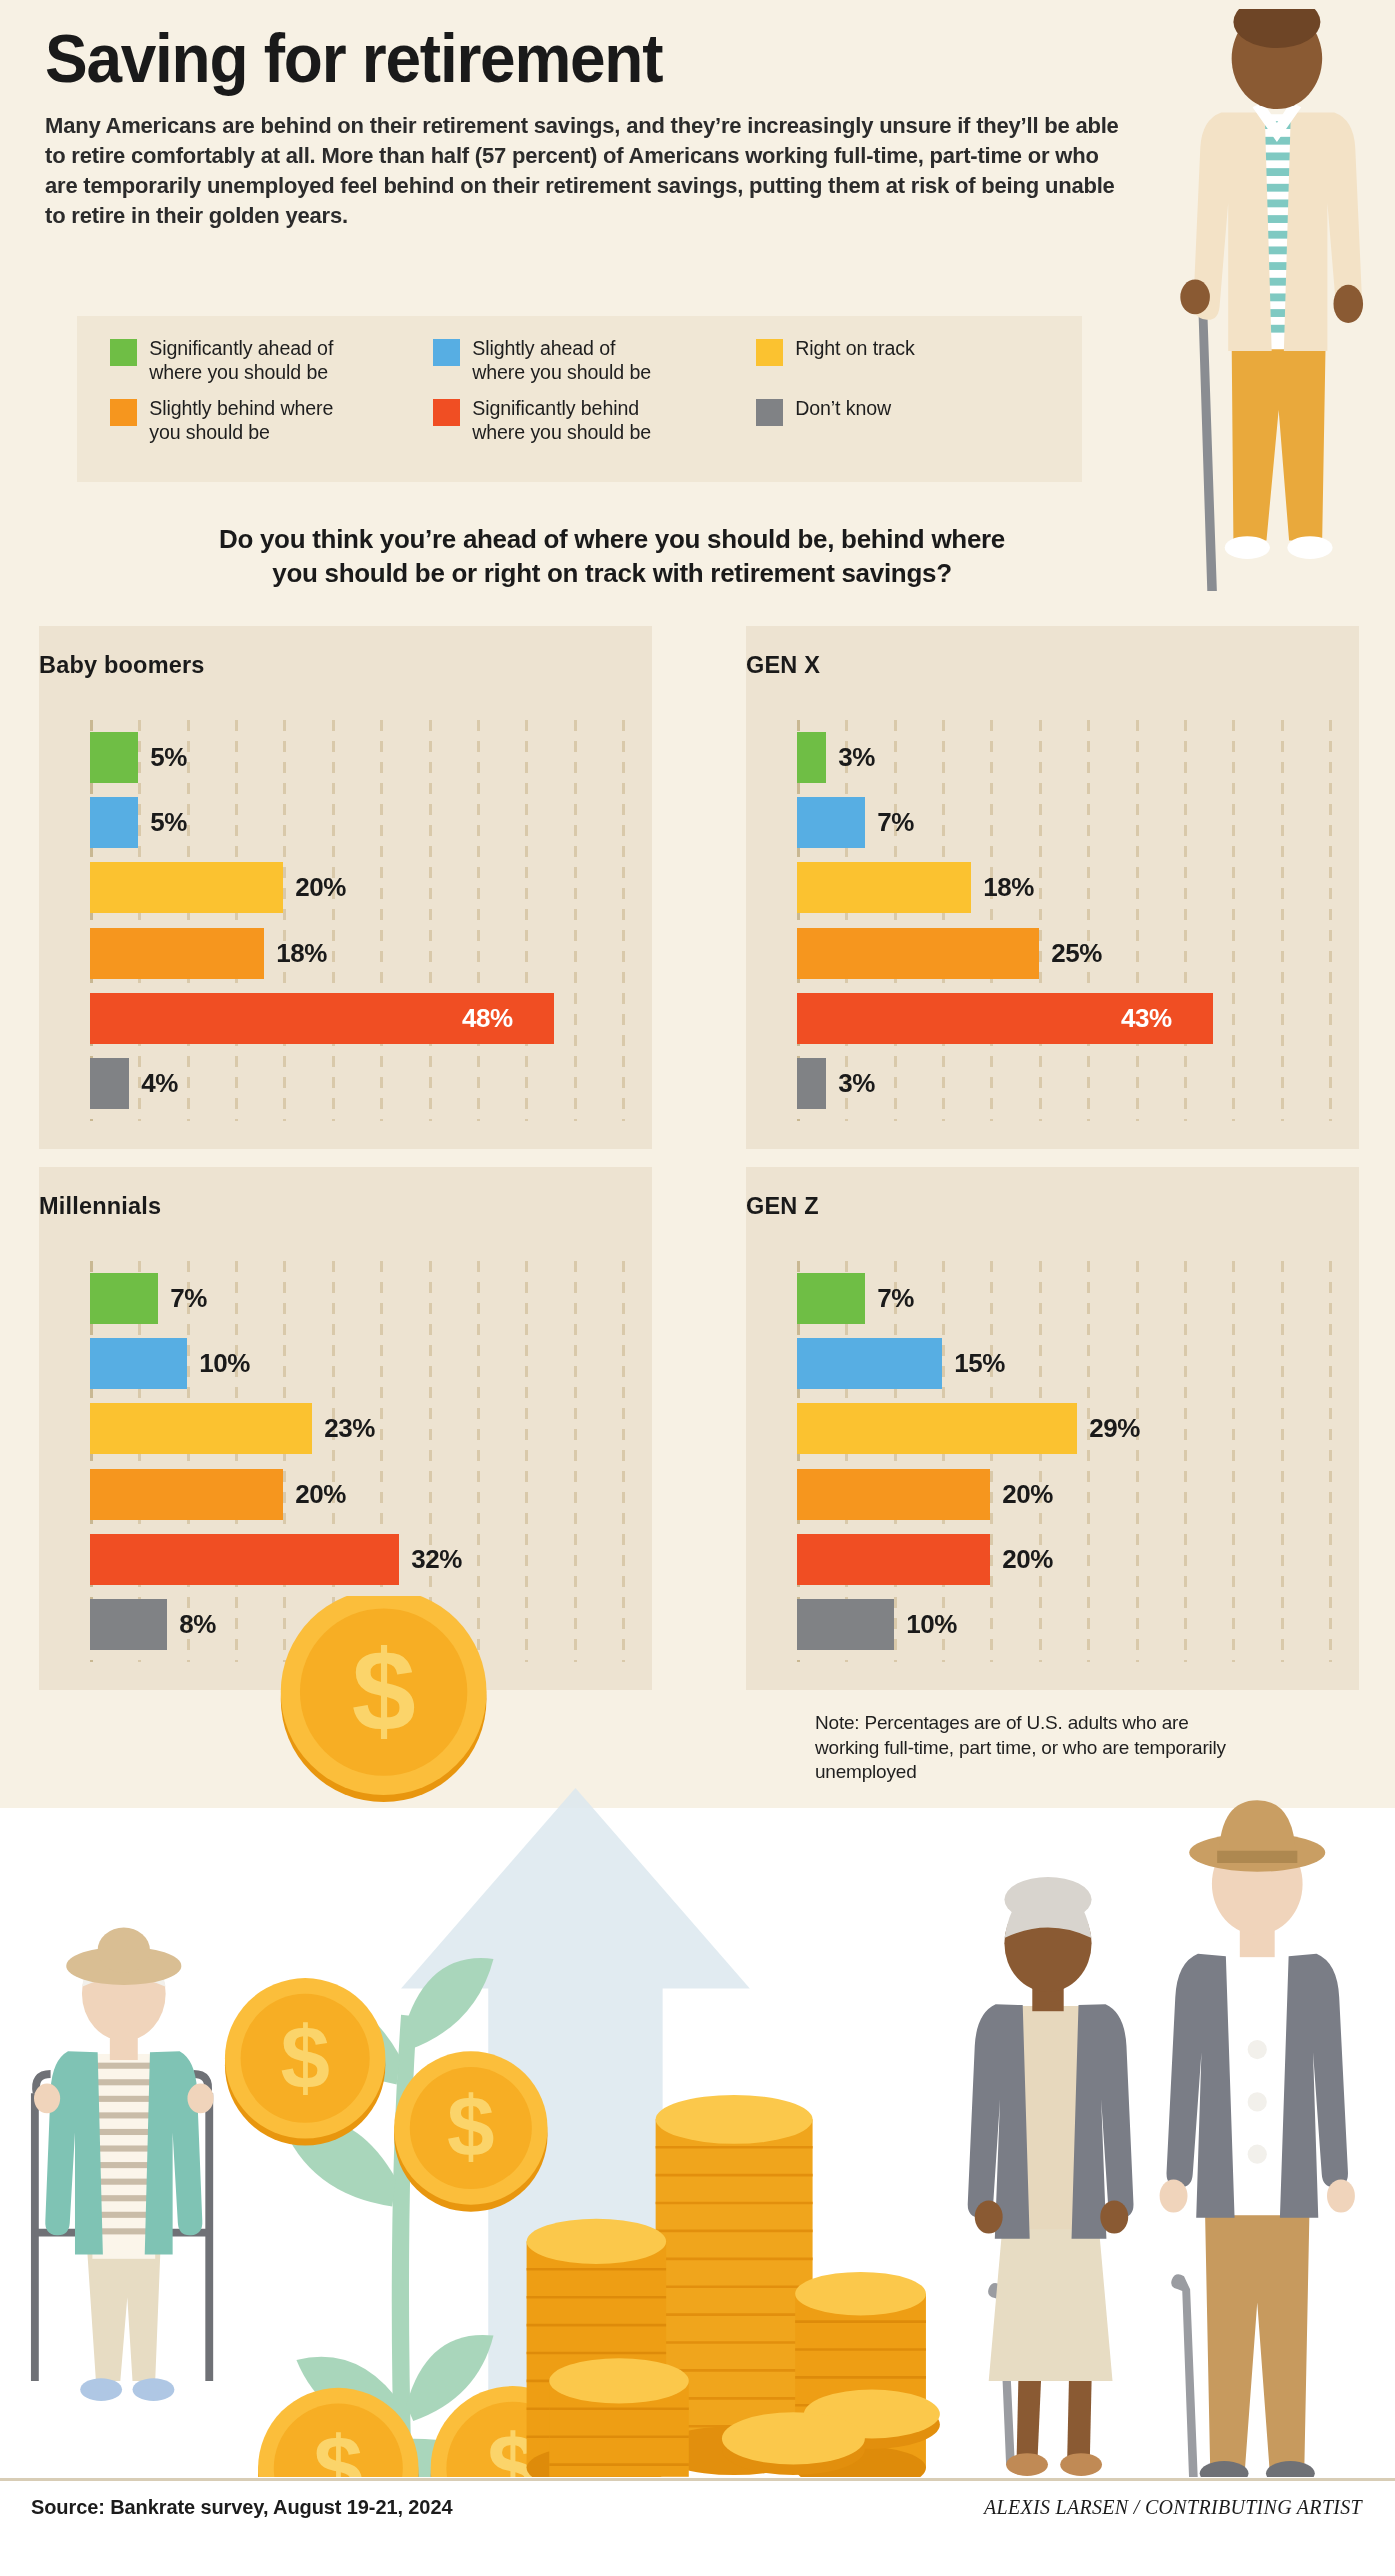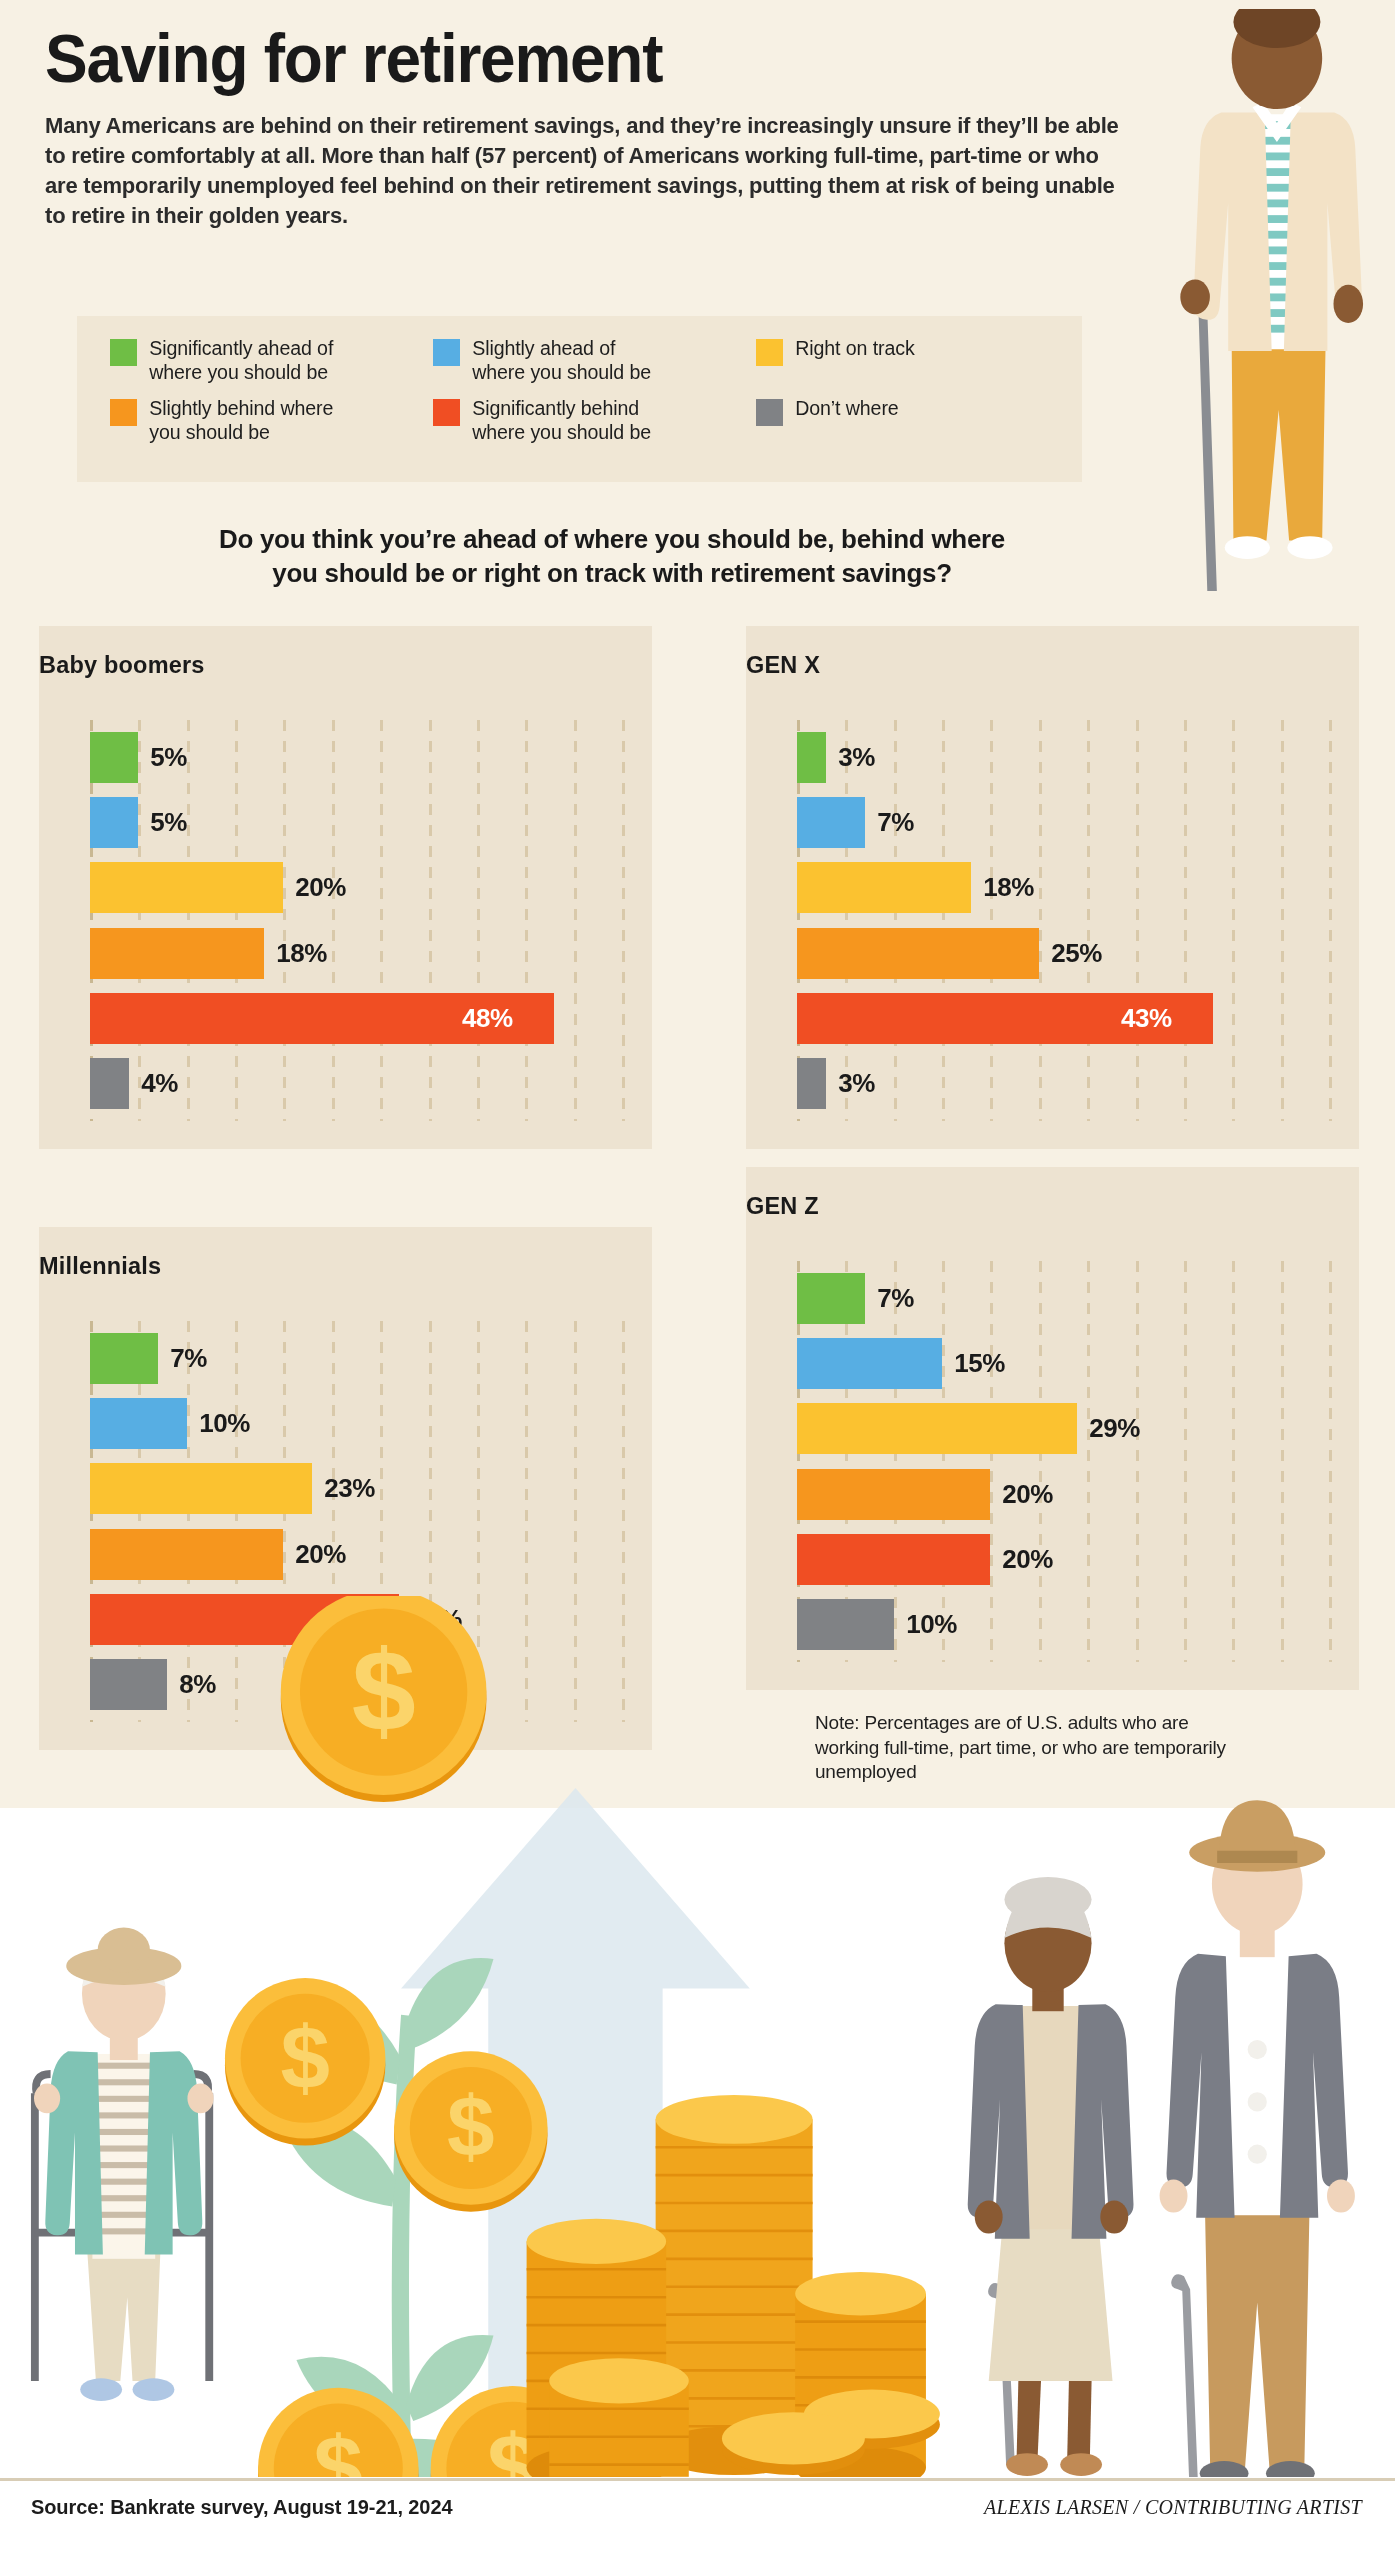"Don’t where" span.legend-label { text: where -> know }
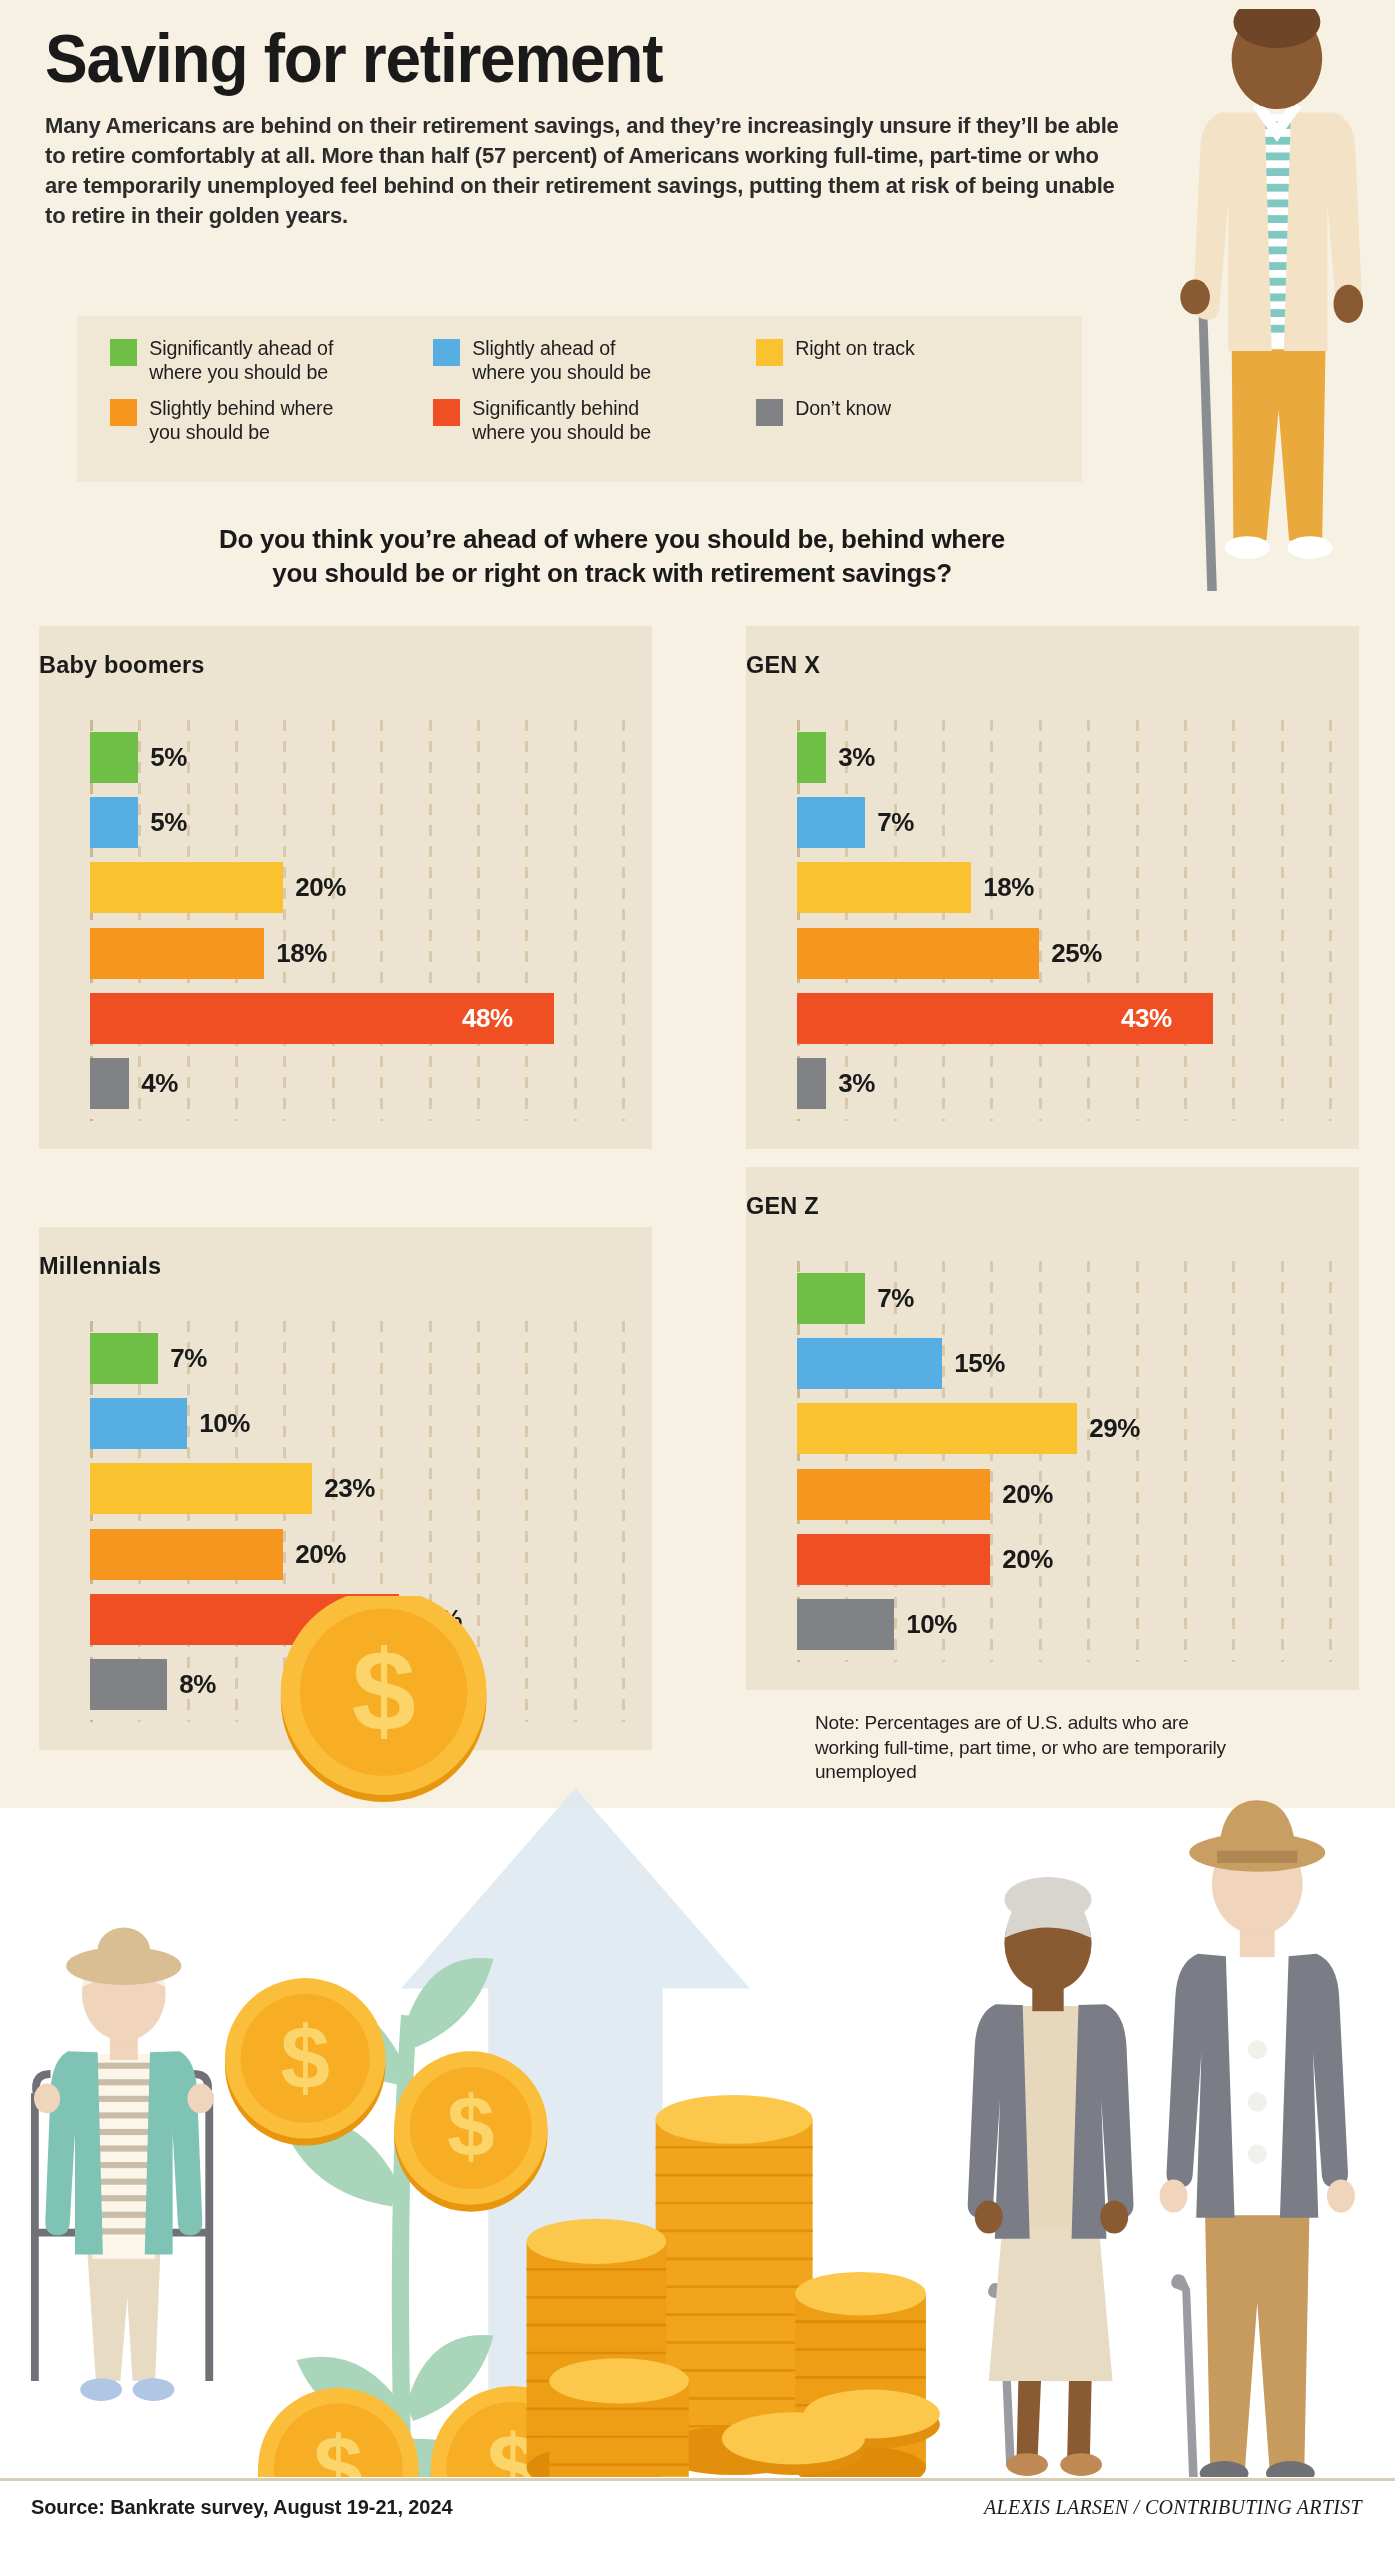"Millennials" #panel-2 { top: 1227px -> 1167px }
